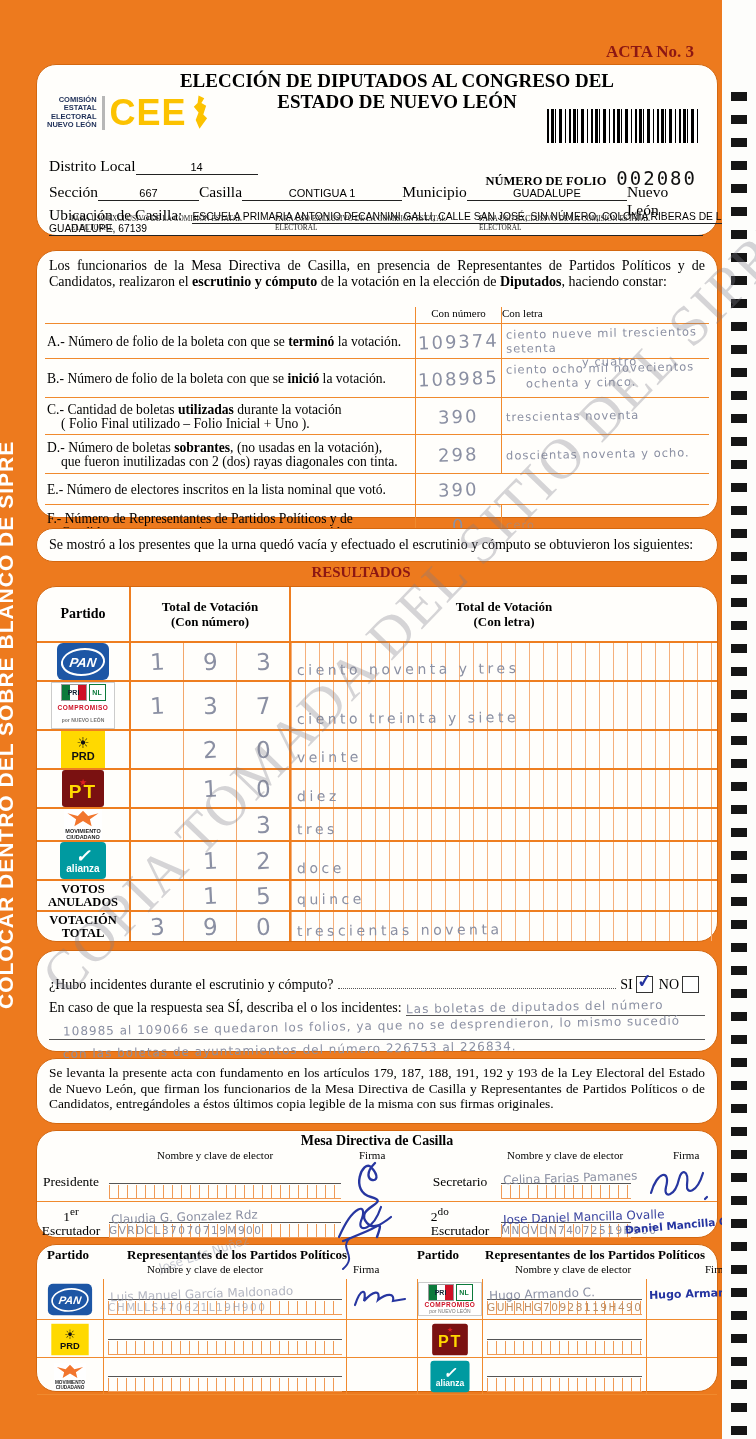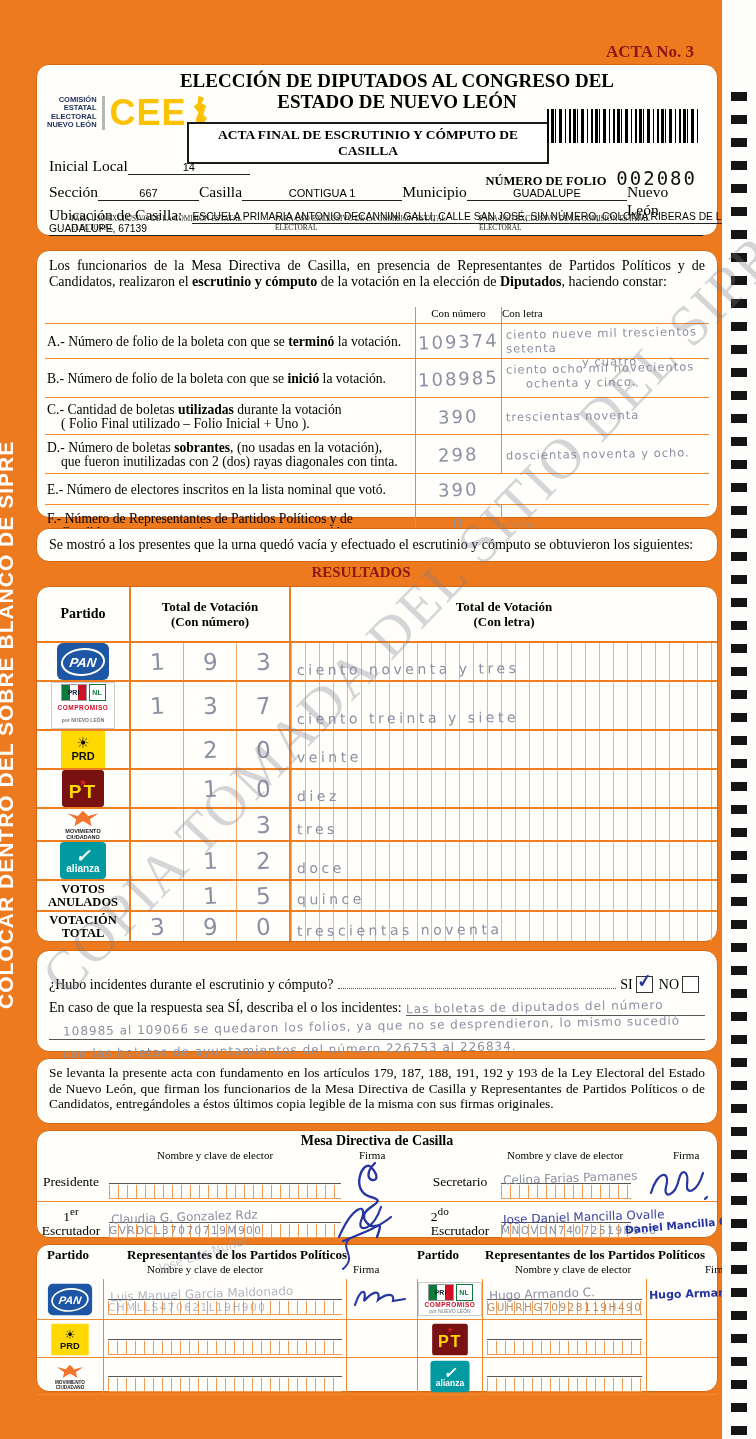"ELECCIÓN DE DIPUTADOS AL CONGRESO" .card { border-radius: 13px -> 20px }
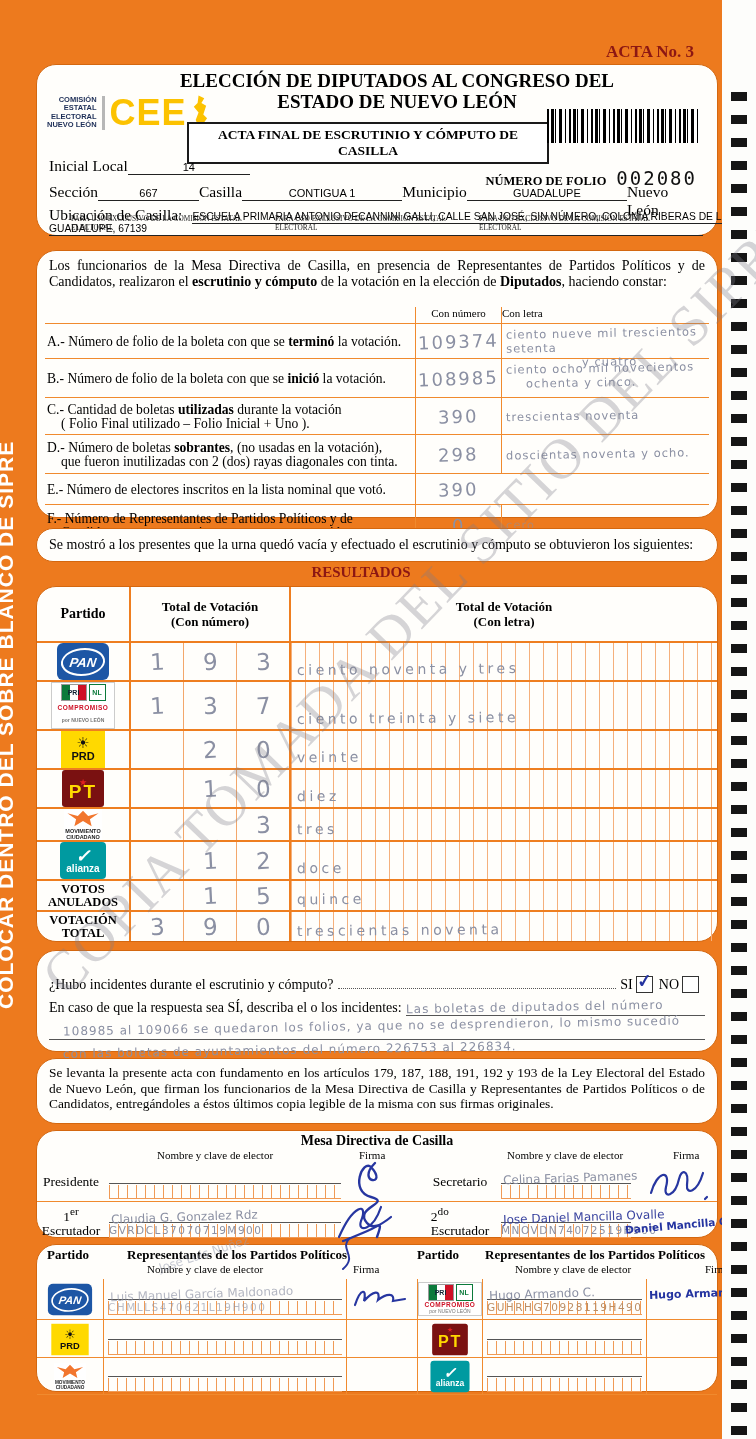"ACTA FINAL DE ESCRUTINIO Y" div.h-subtitle { html: <div>ACTA FINAL DE ESCRUTINIO Y CÓMPUTO DE CASILLA</div> -> none }
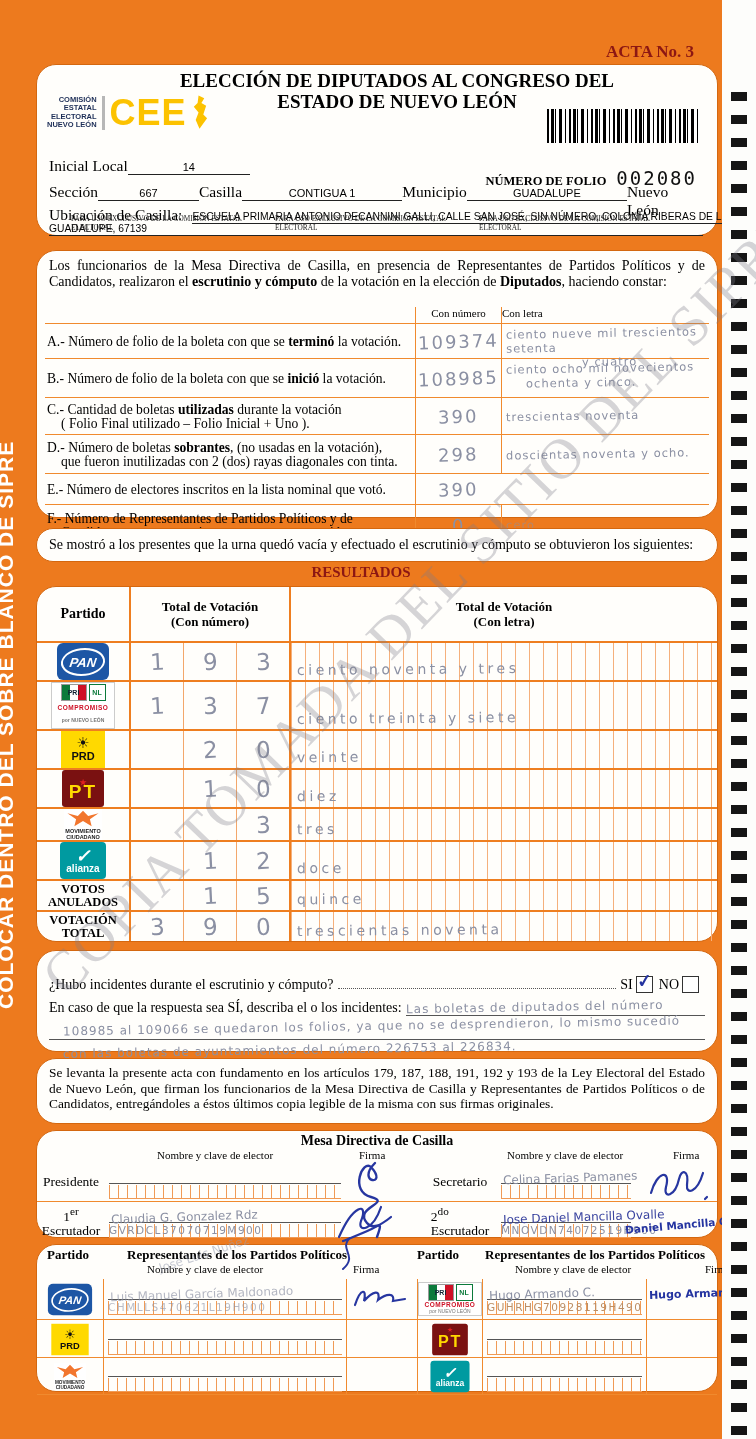"Inicial Local" span { text: Inicial -> Distrito }
